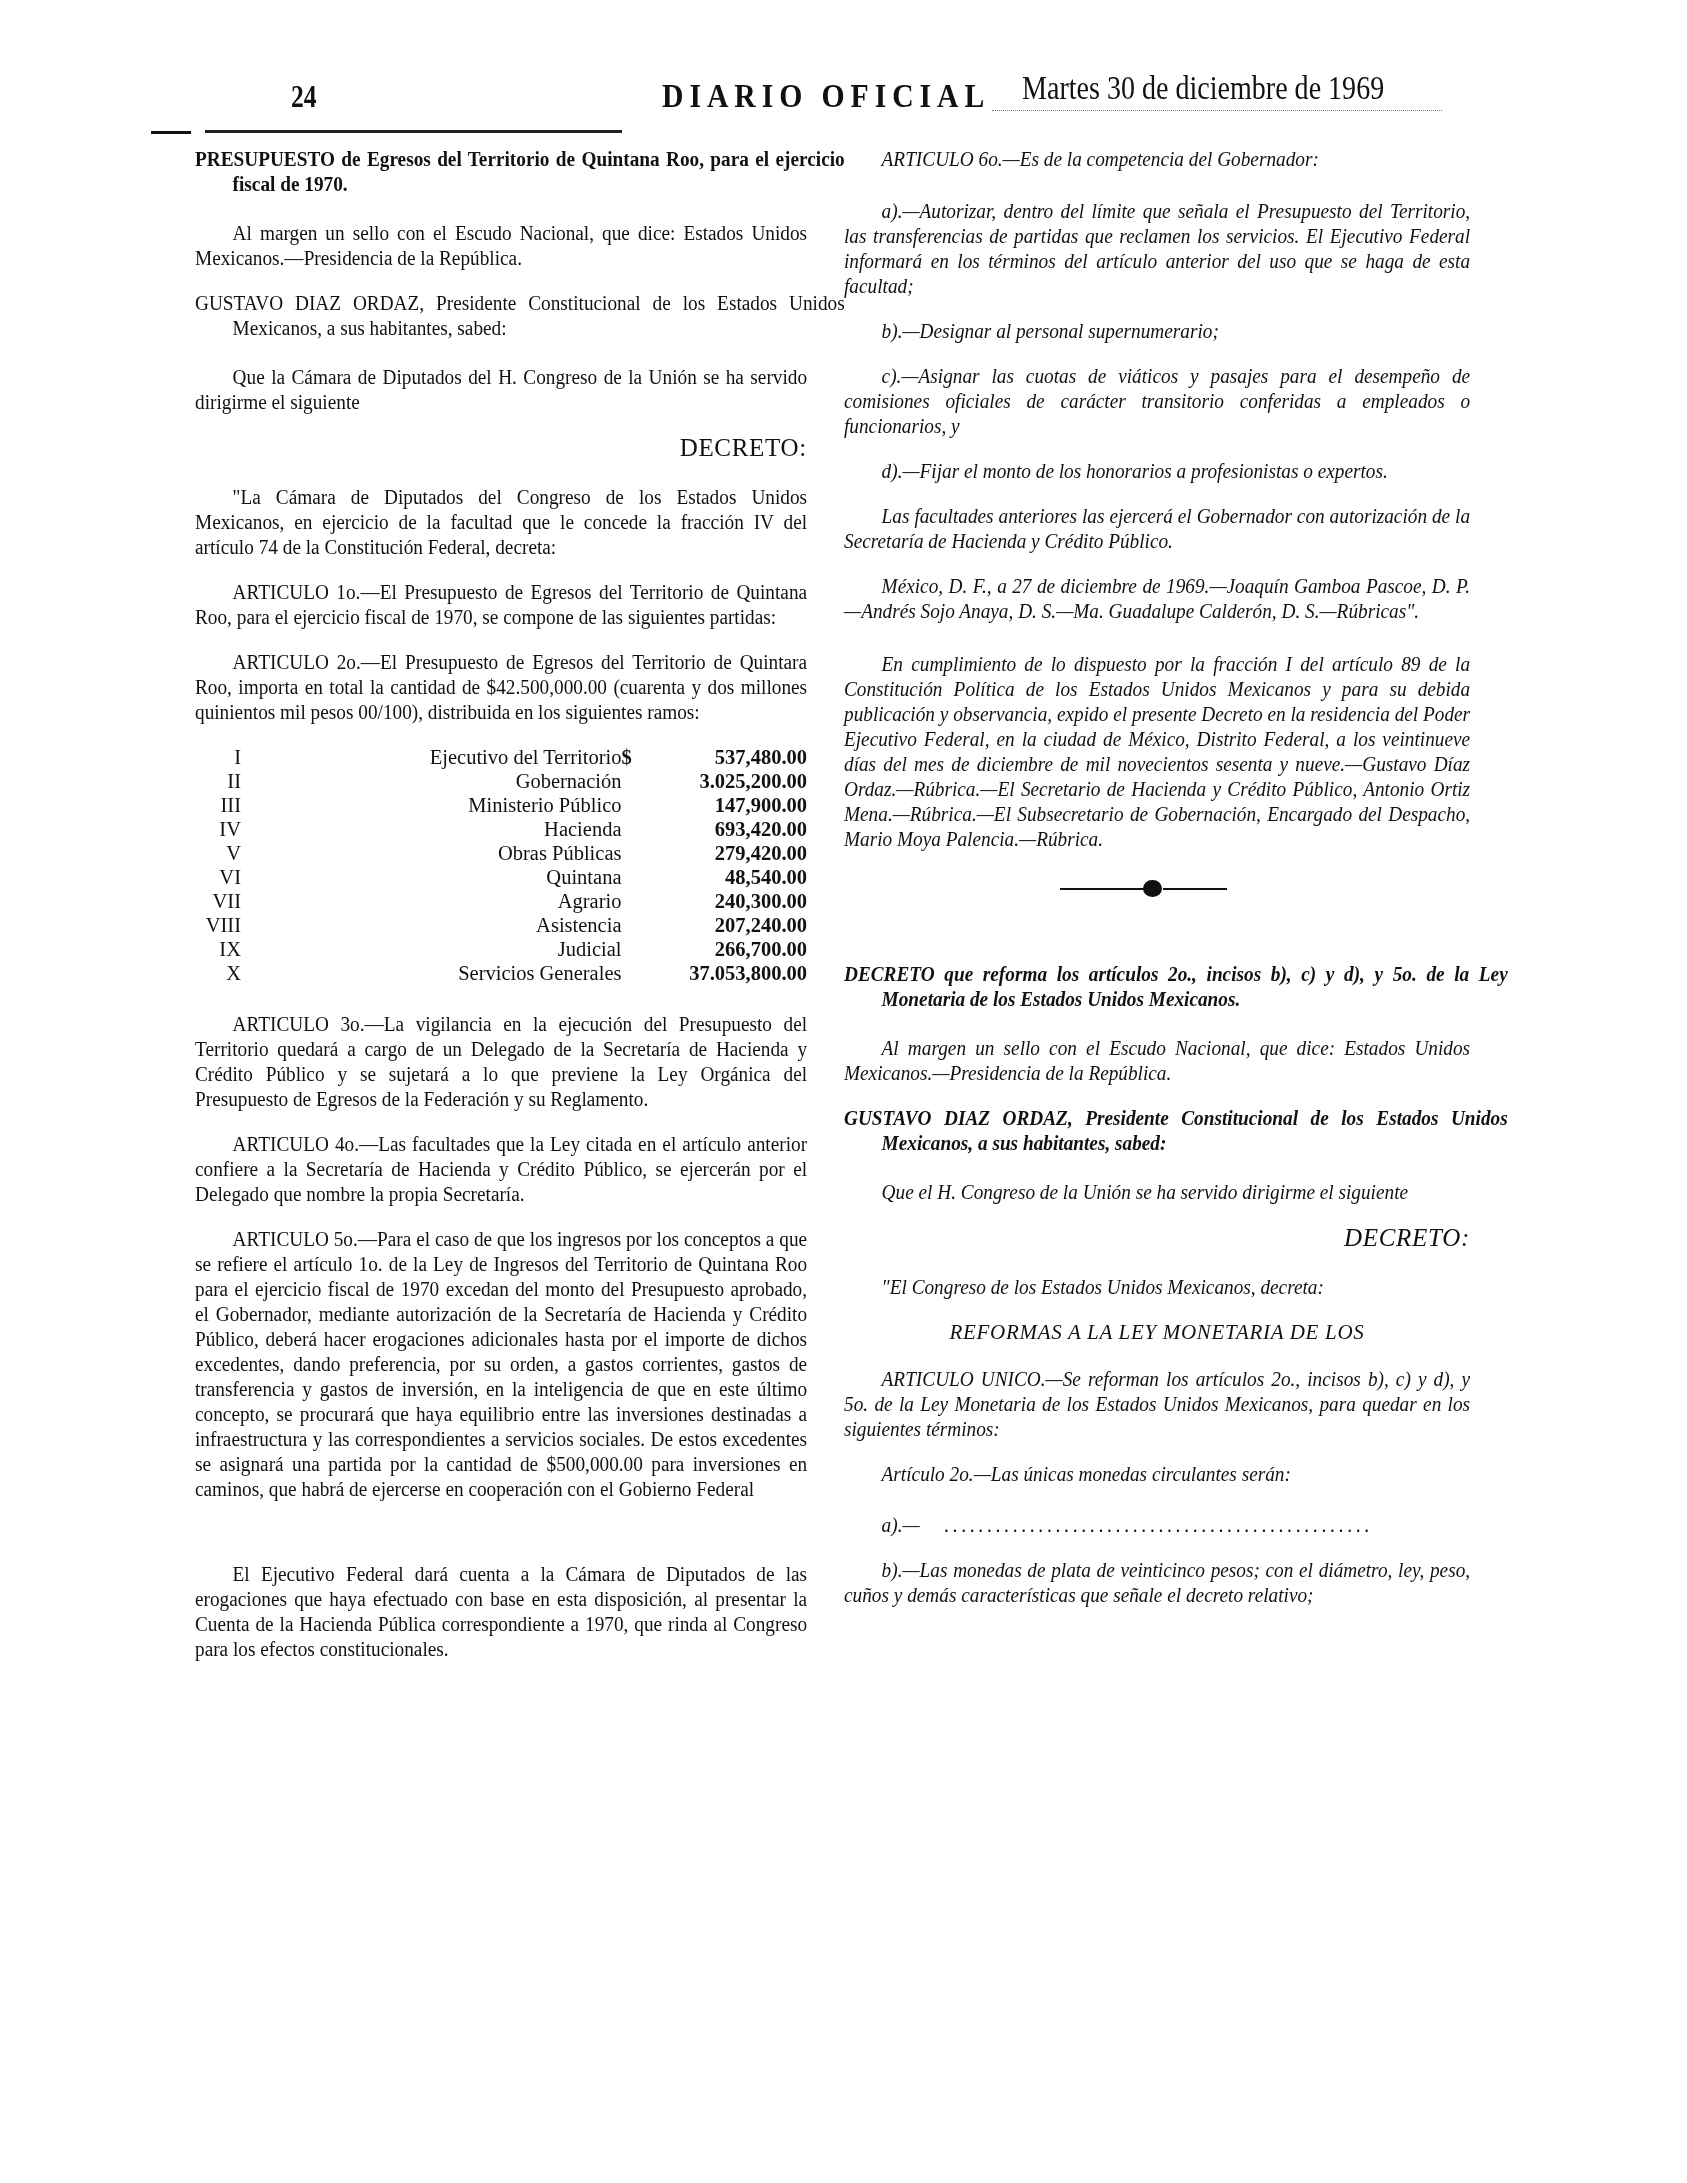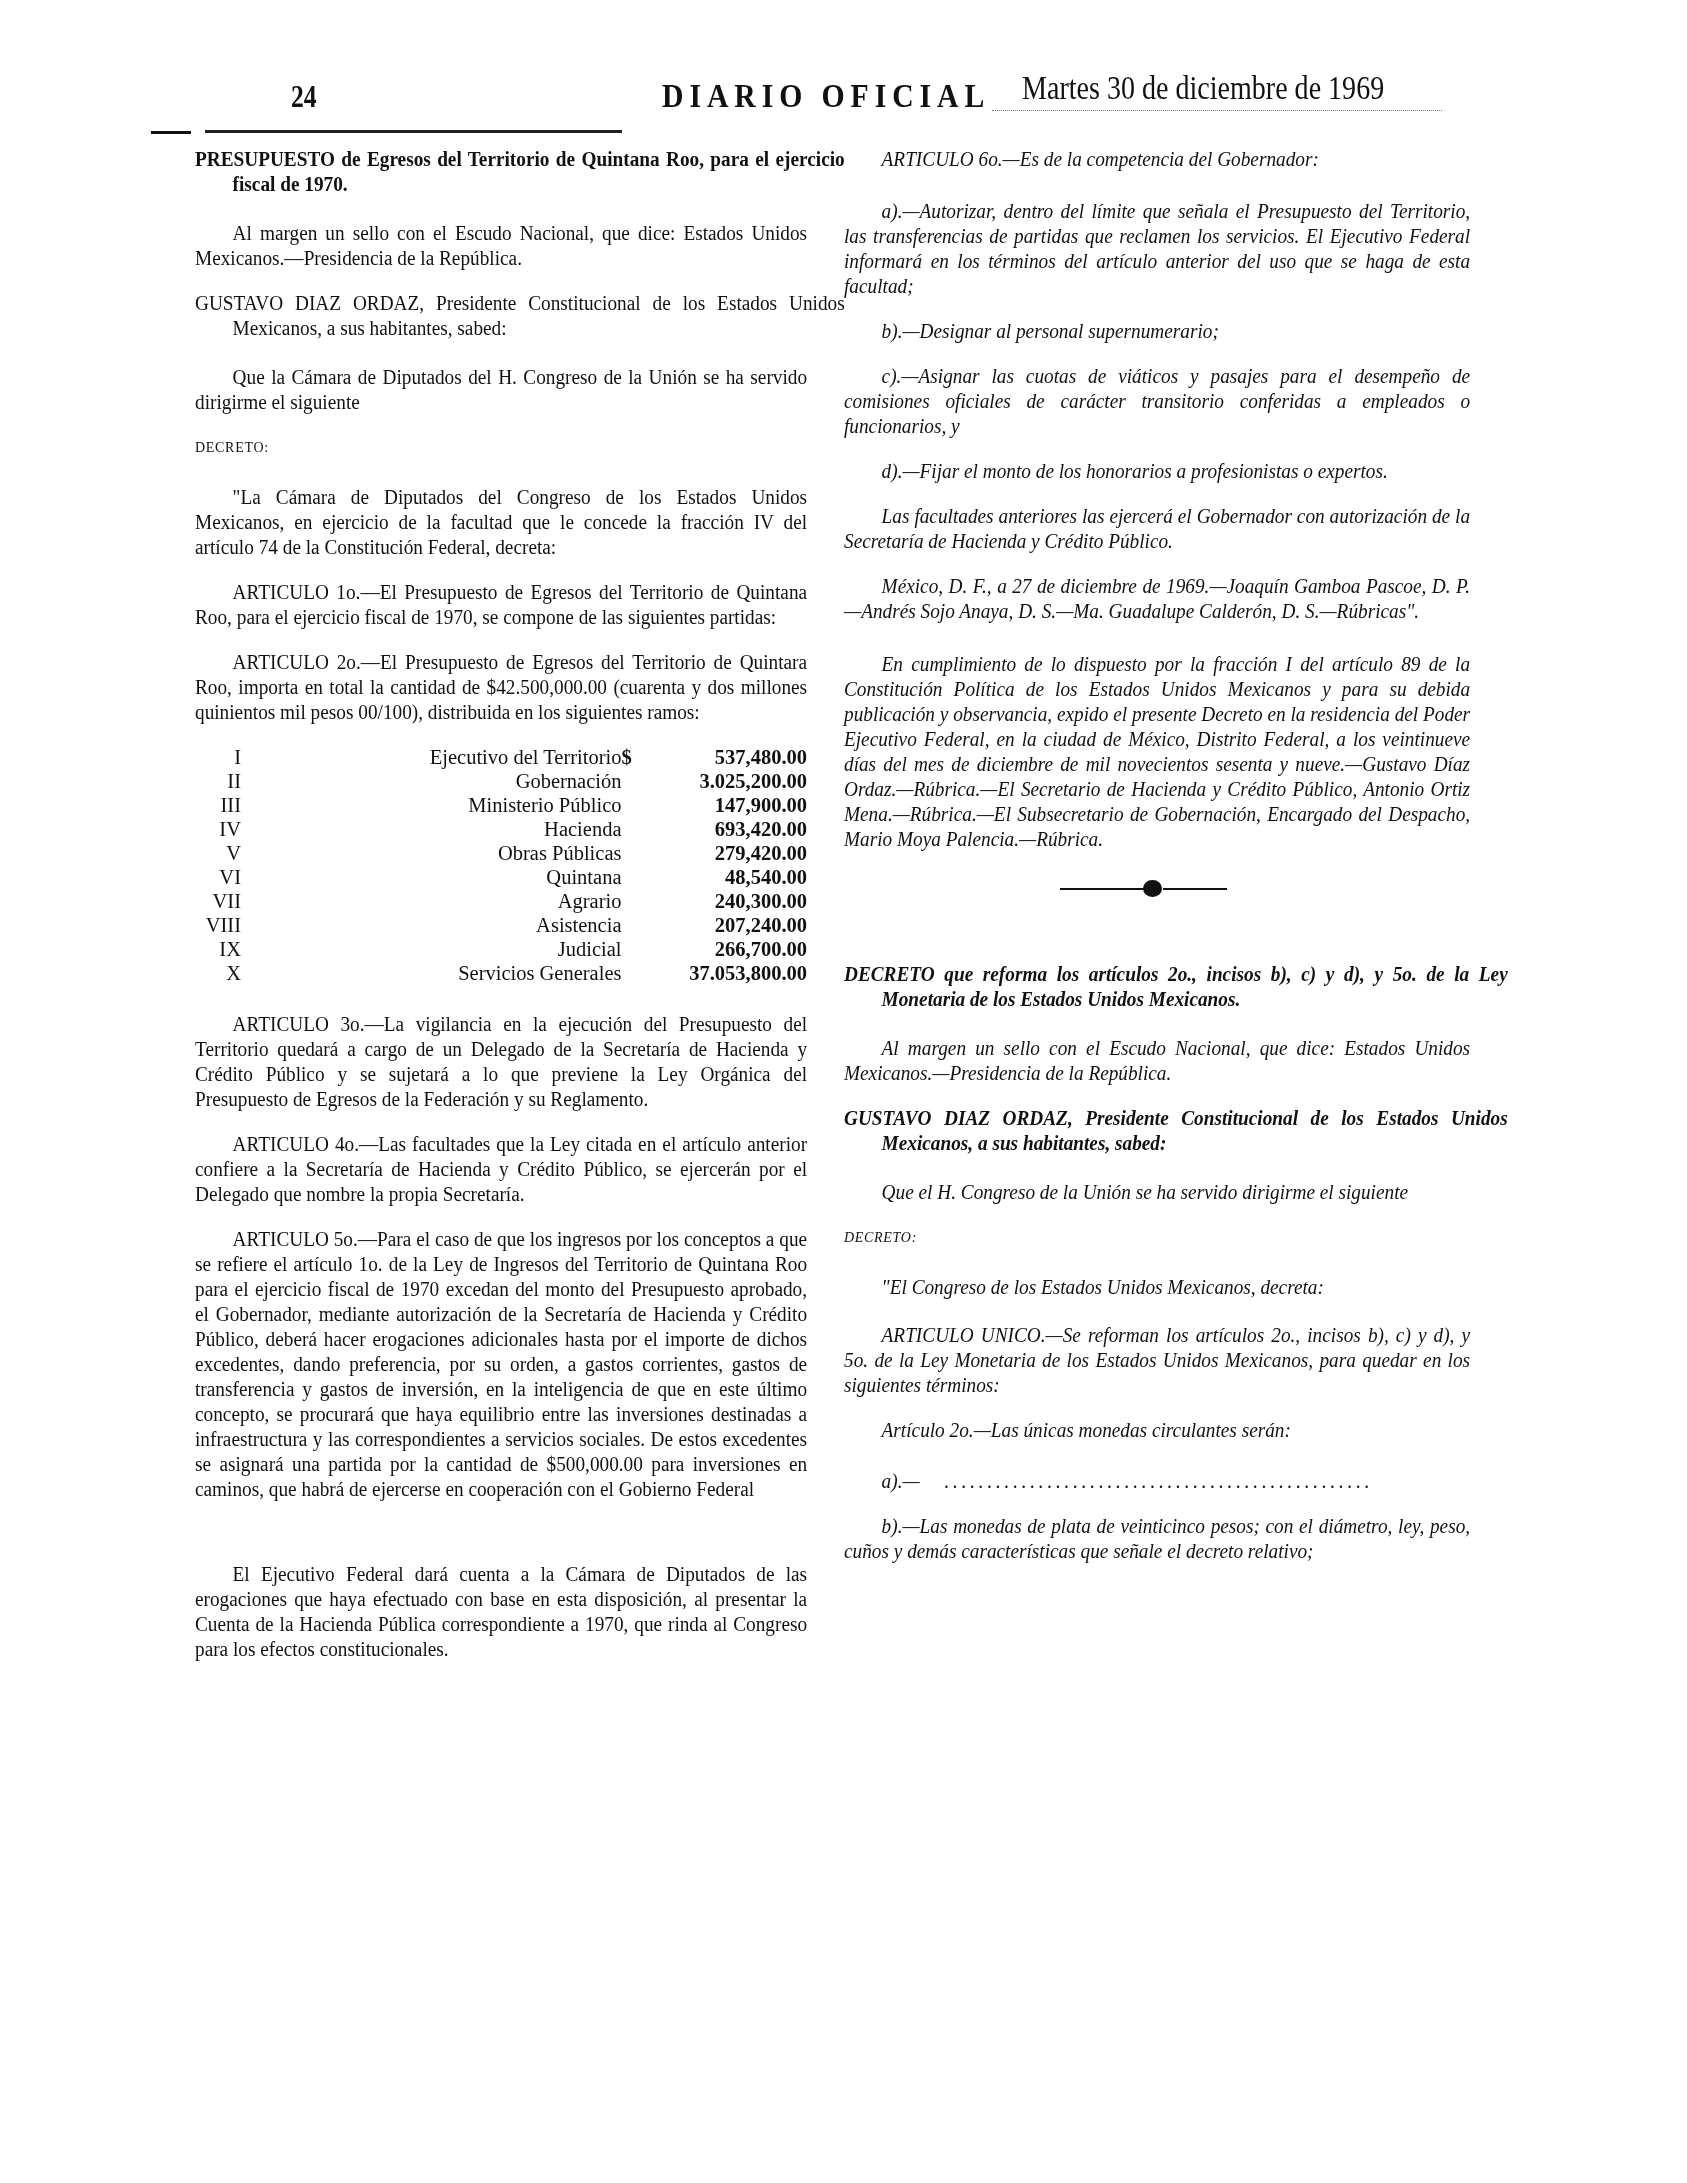"DECRETO:" .center { font-size: 14px -> 25px; text-align: left -> right }
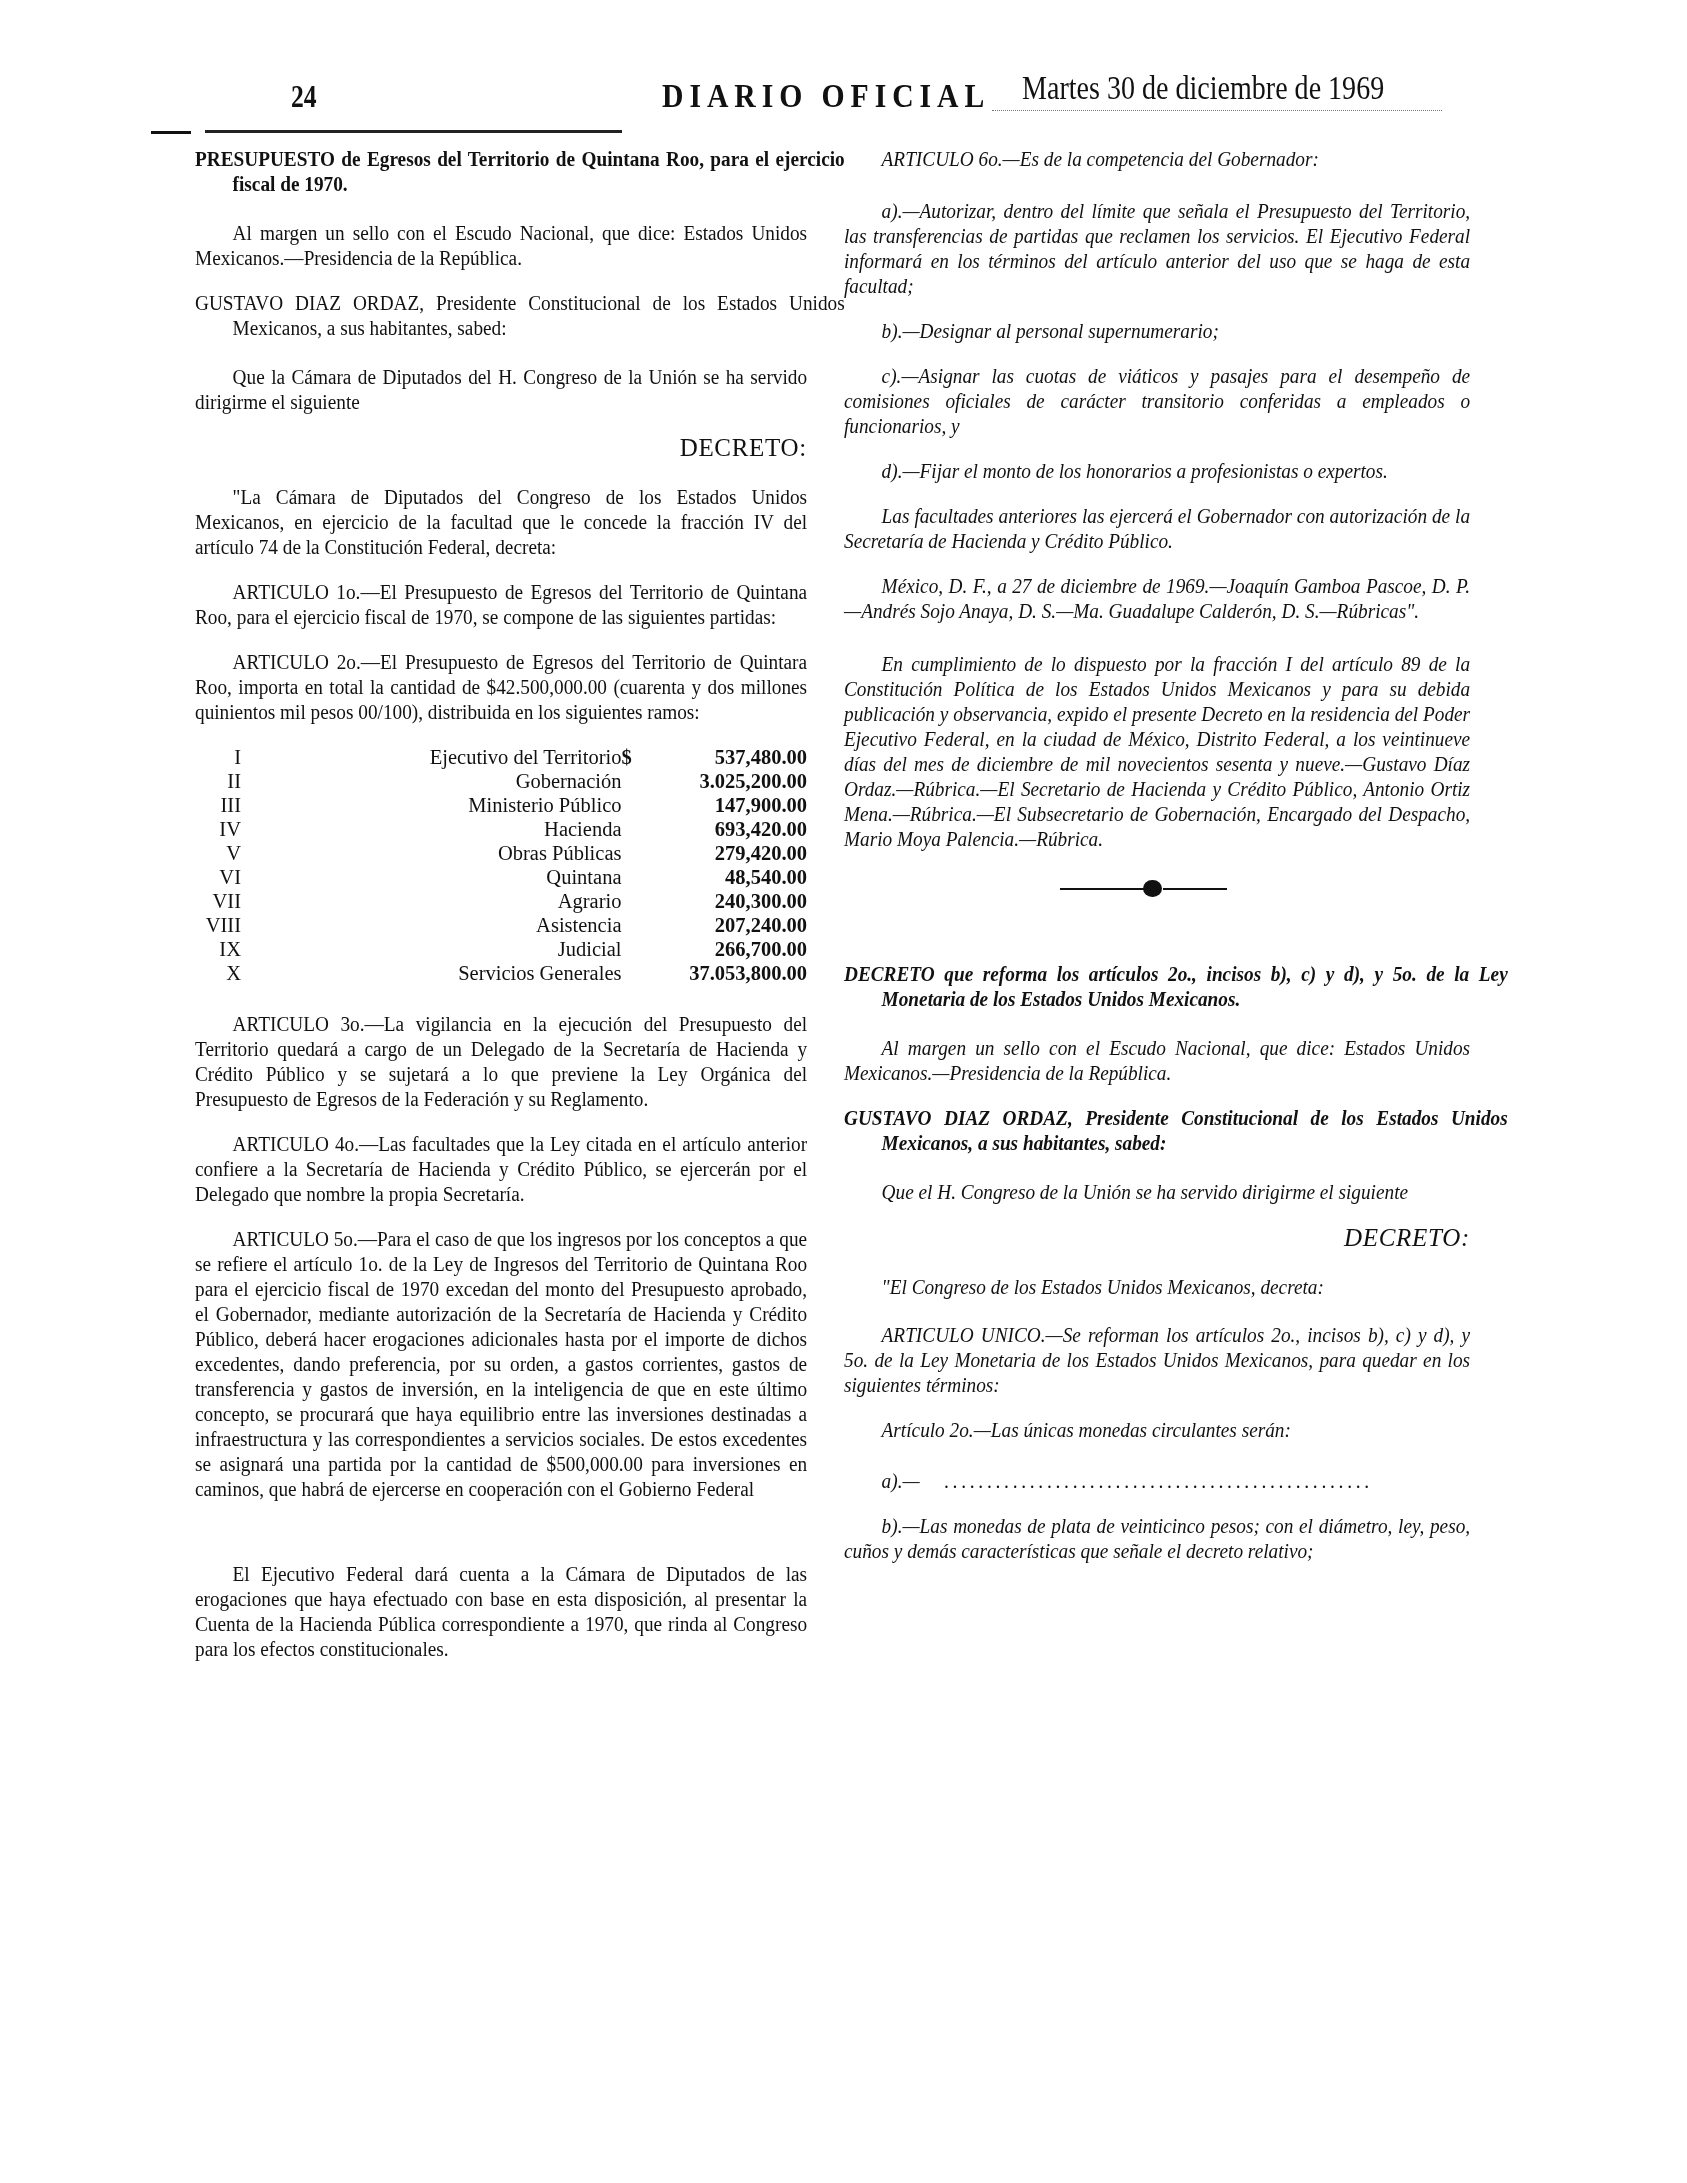"REFORMAS A LA LEY MONETARIA" div { html: none -> <div>REFORMAS A LA LEY MONETARIA DE LOS</div> }
